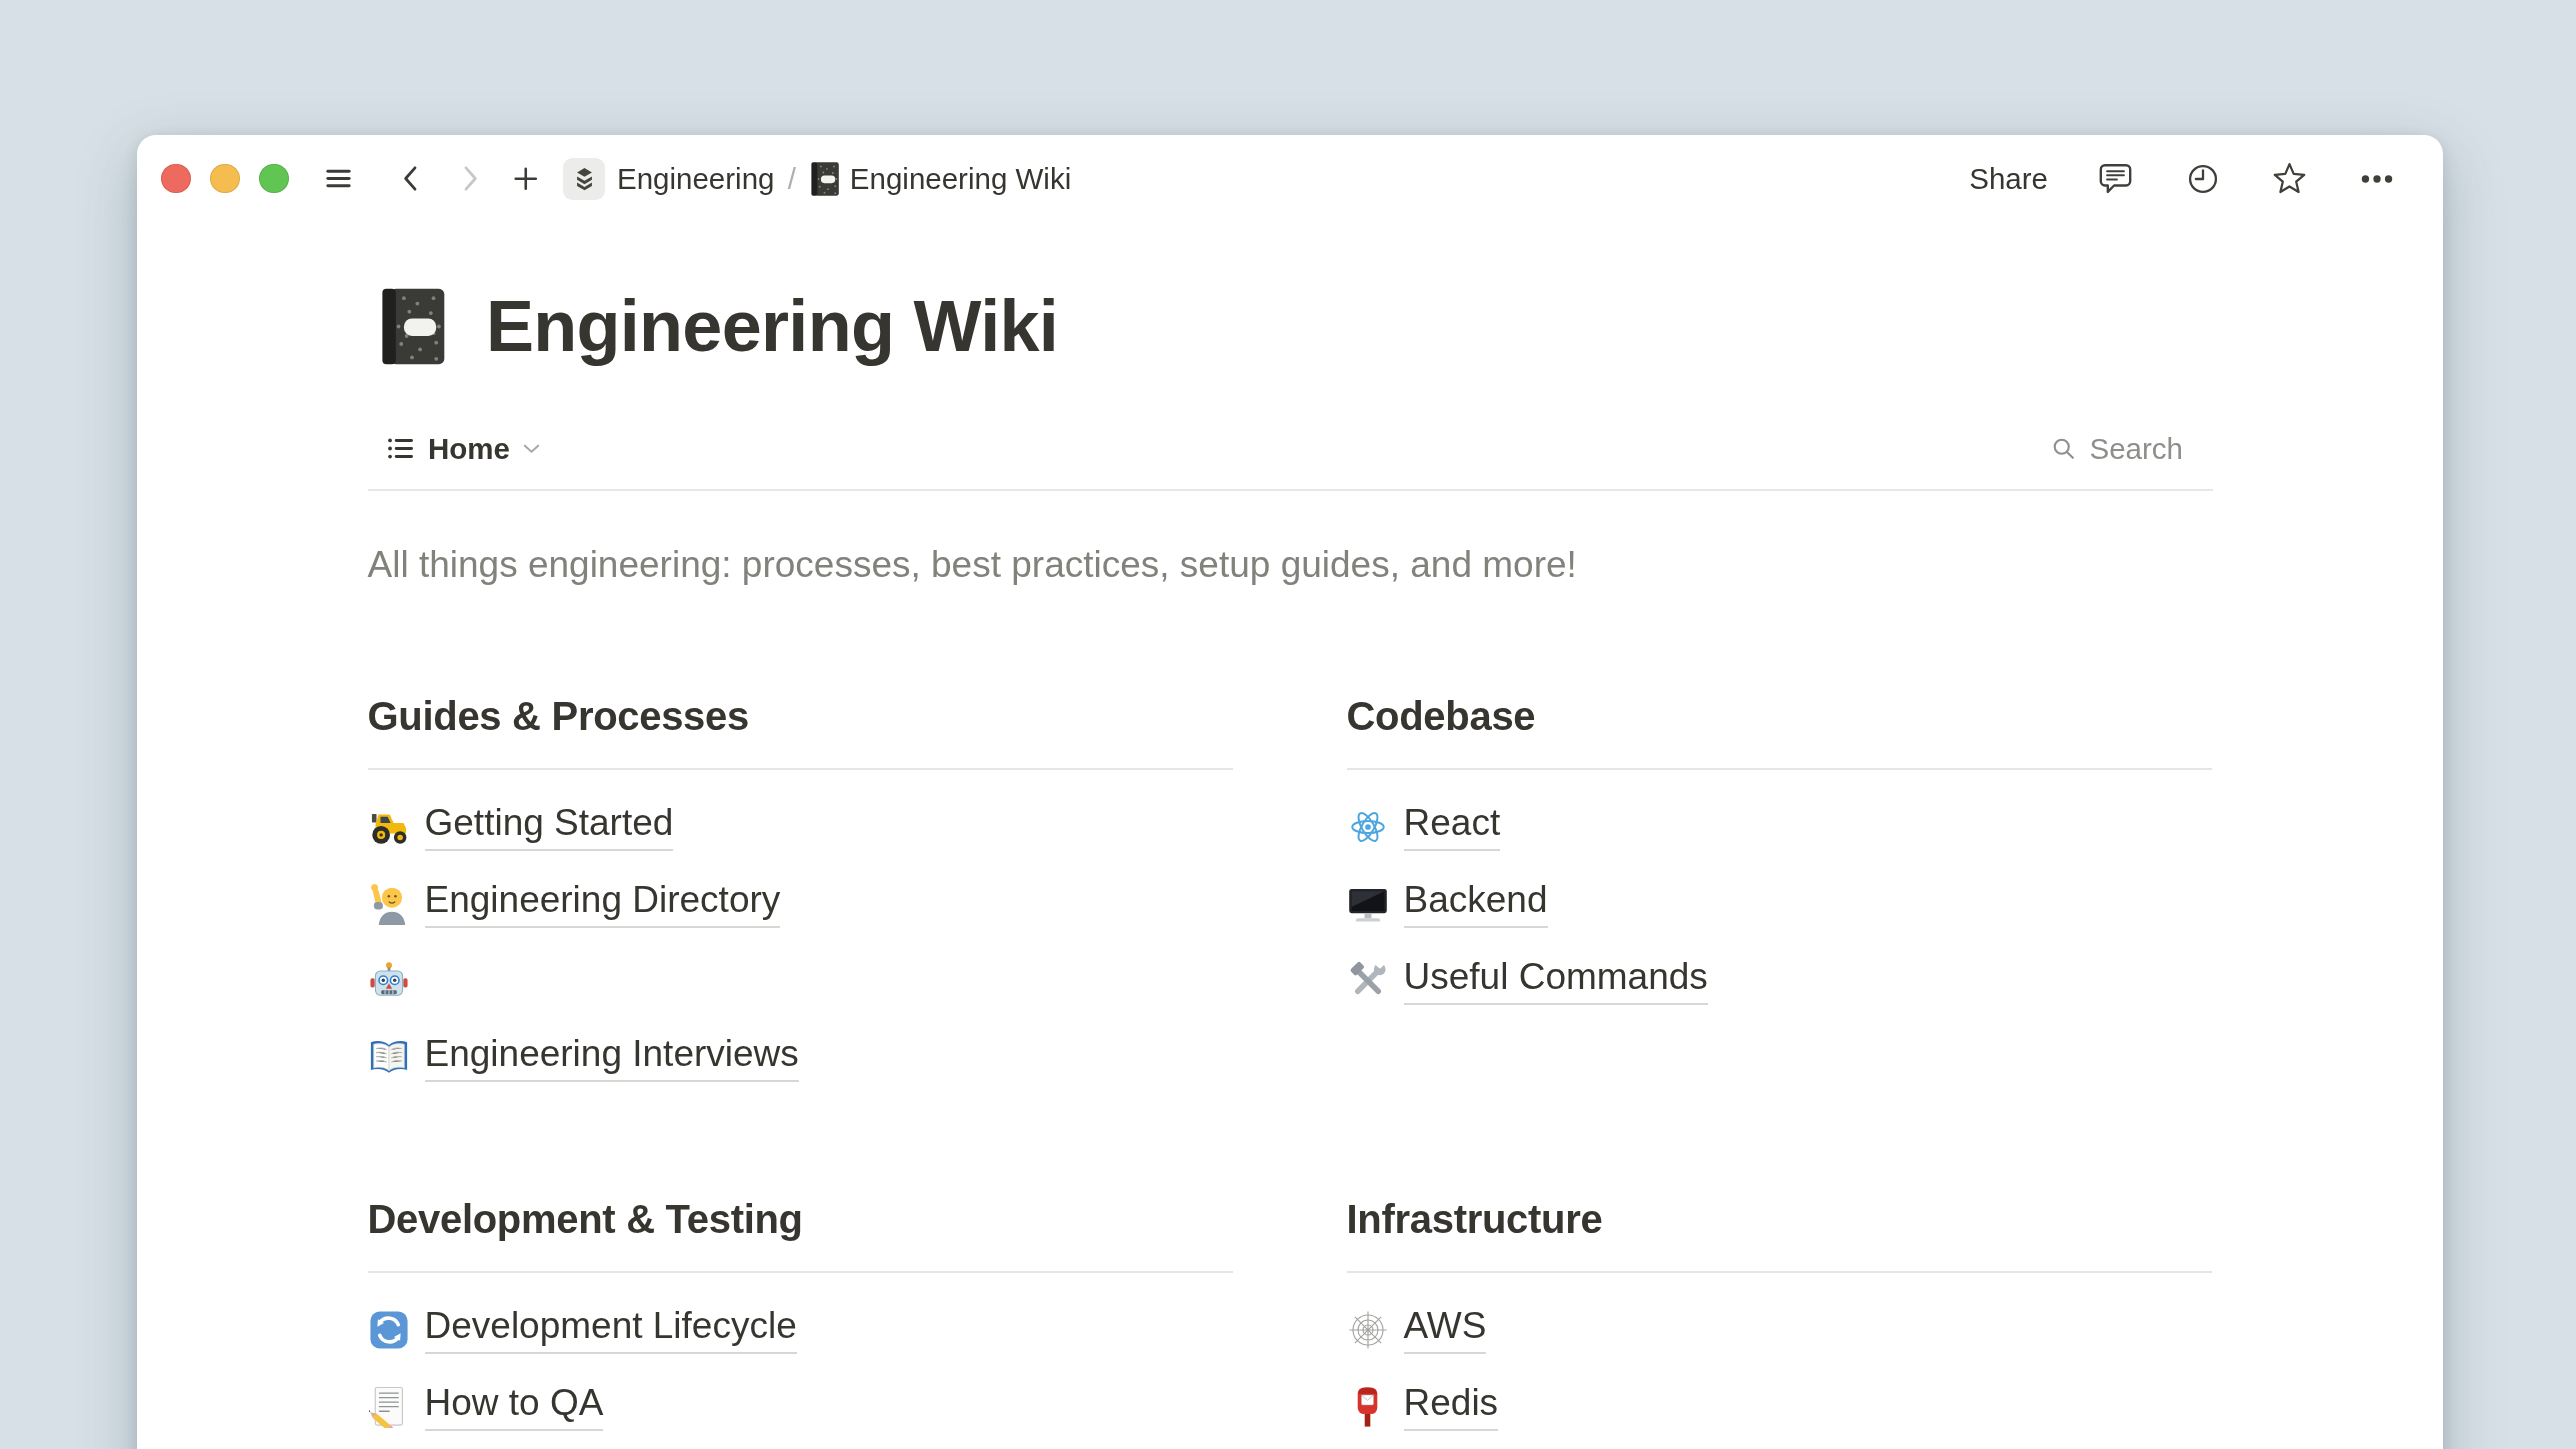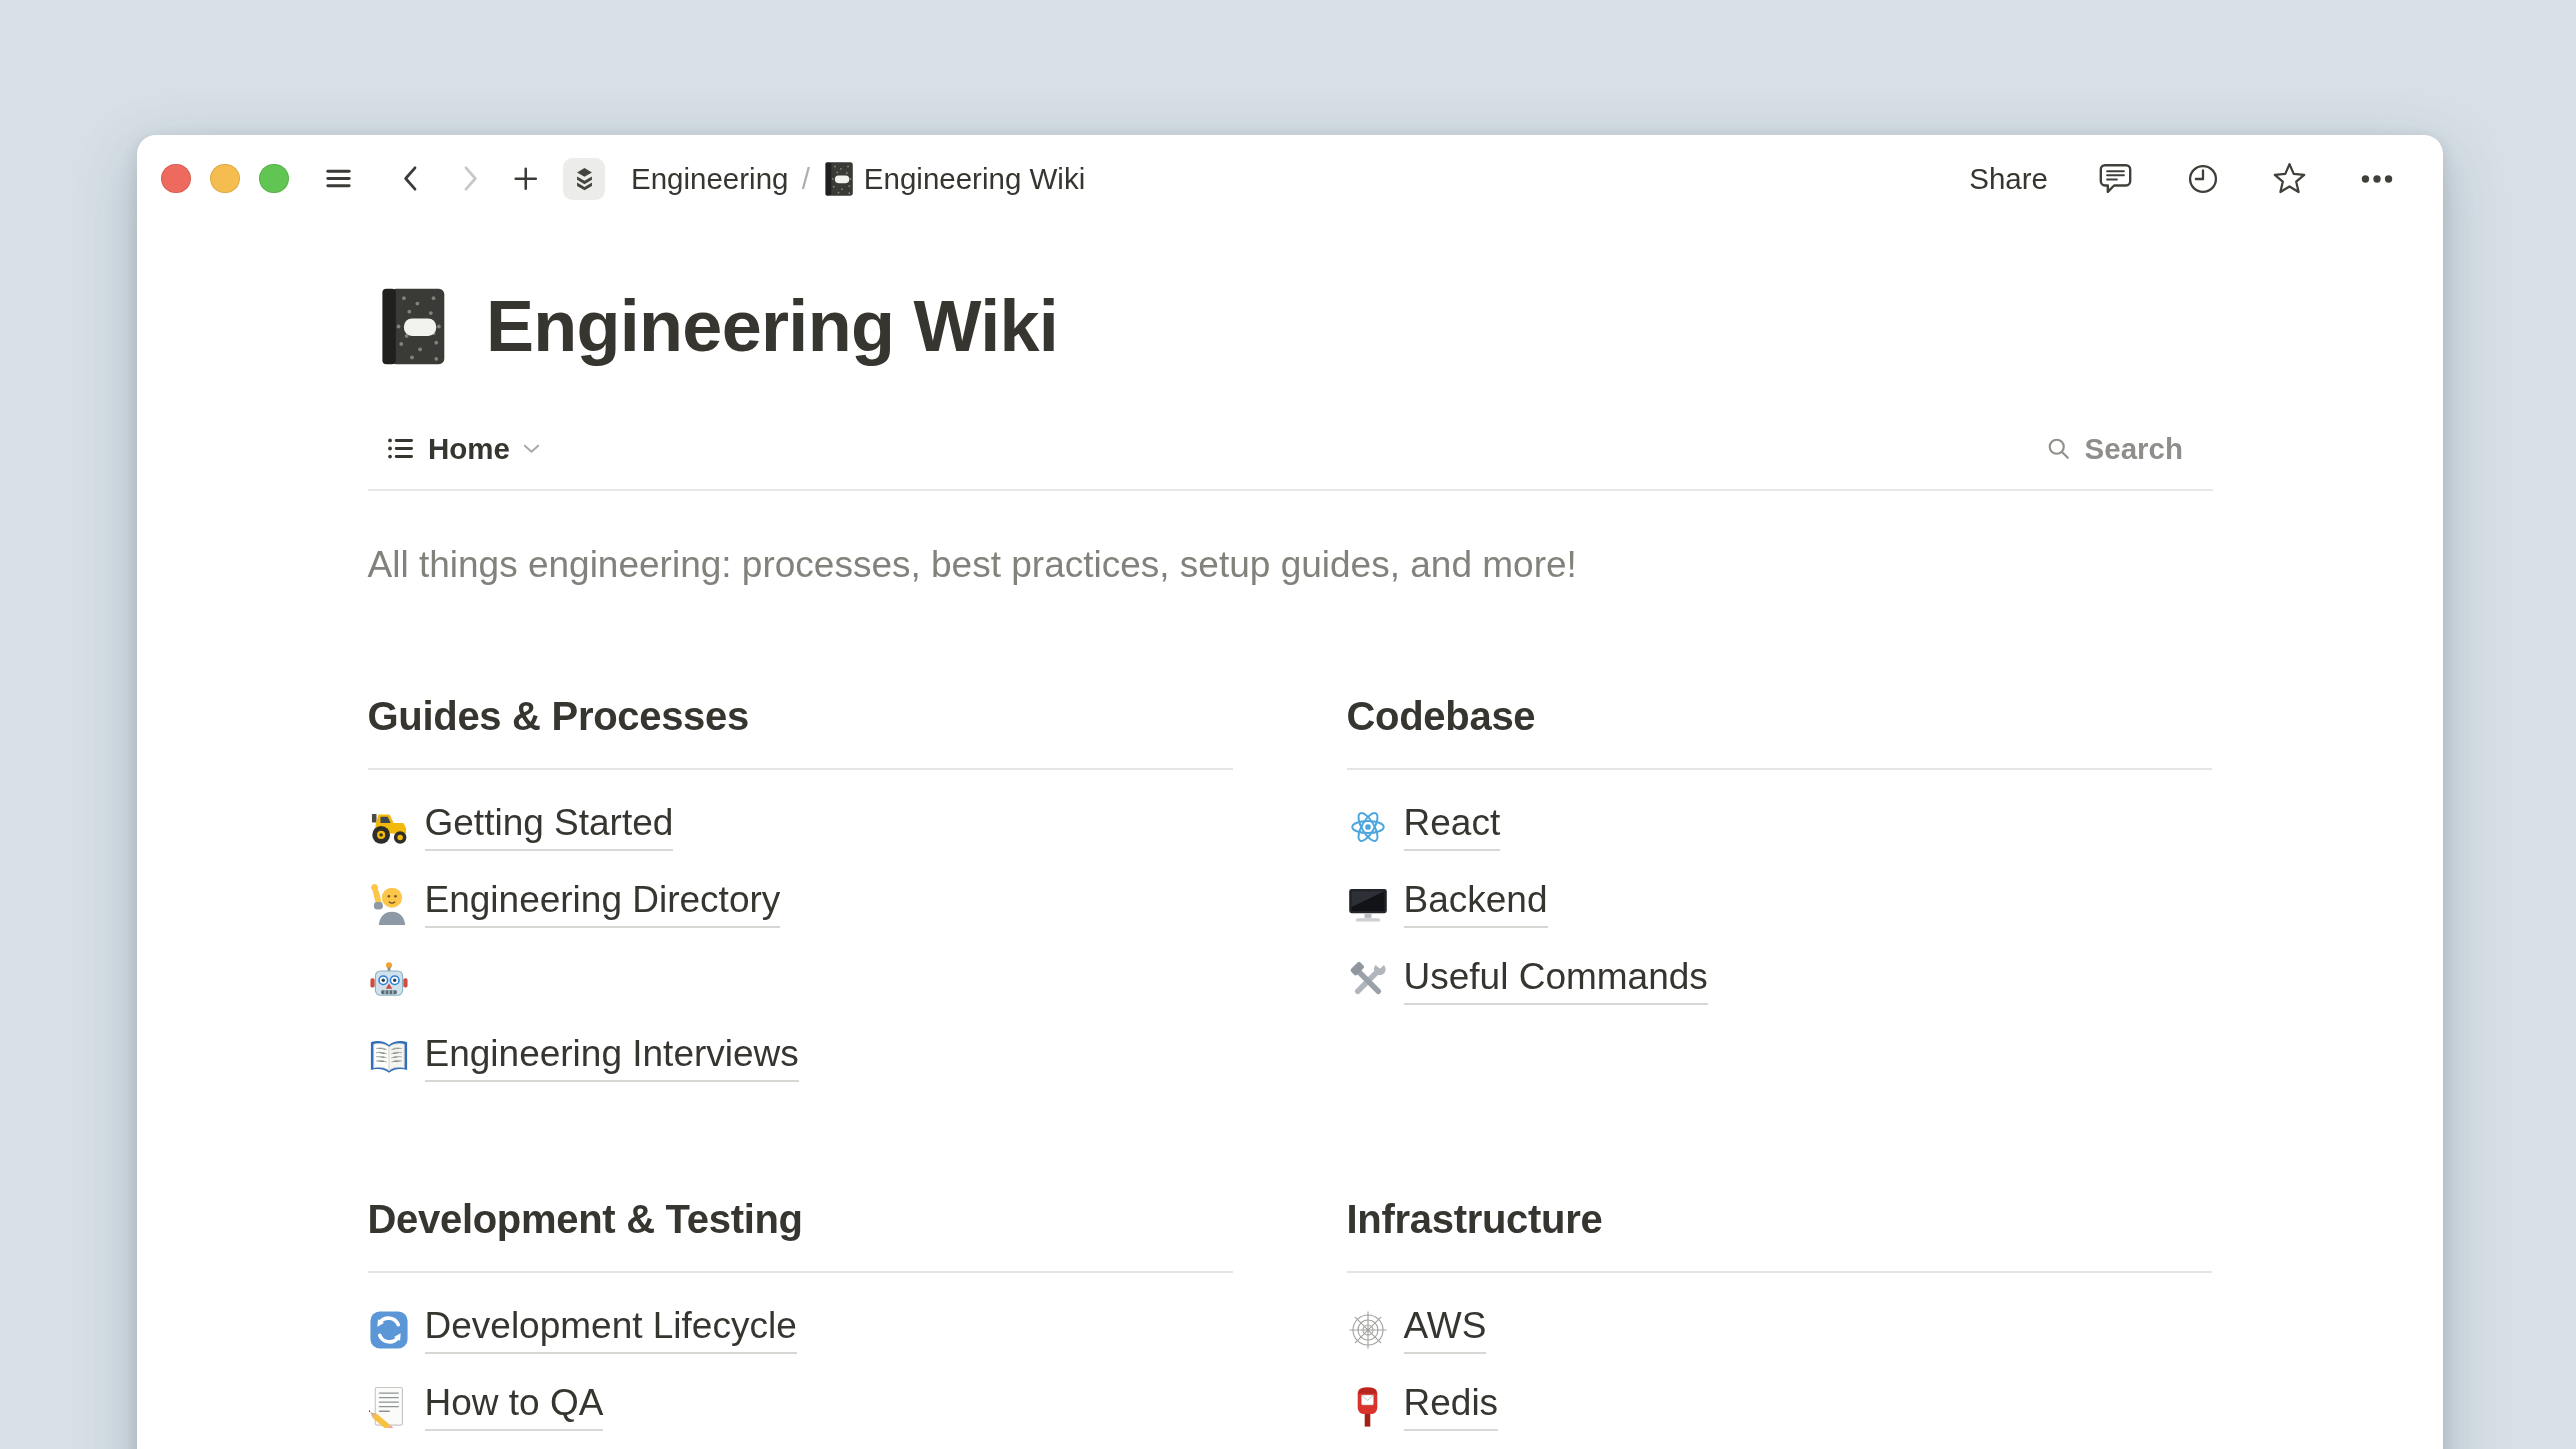"Engineering" .bc-ws { margin-left: 26px -> 12px }
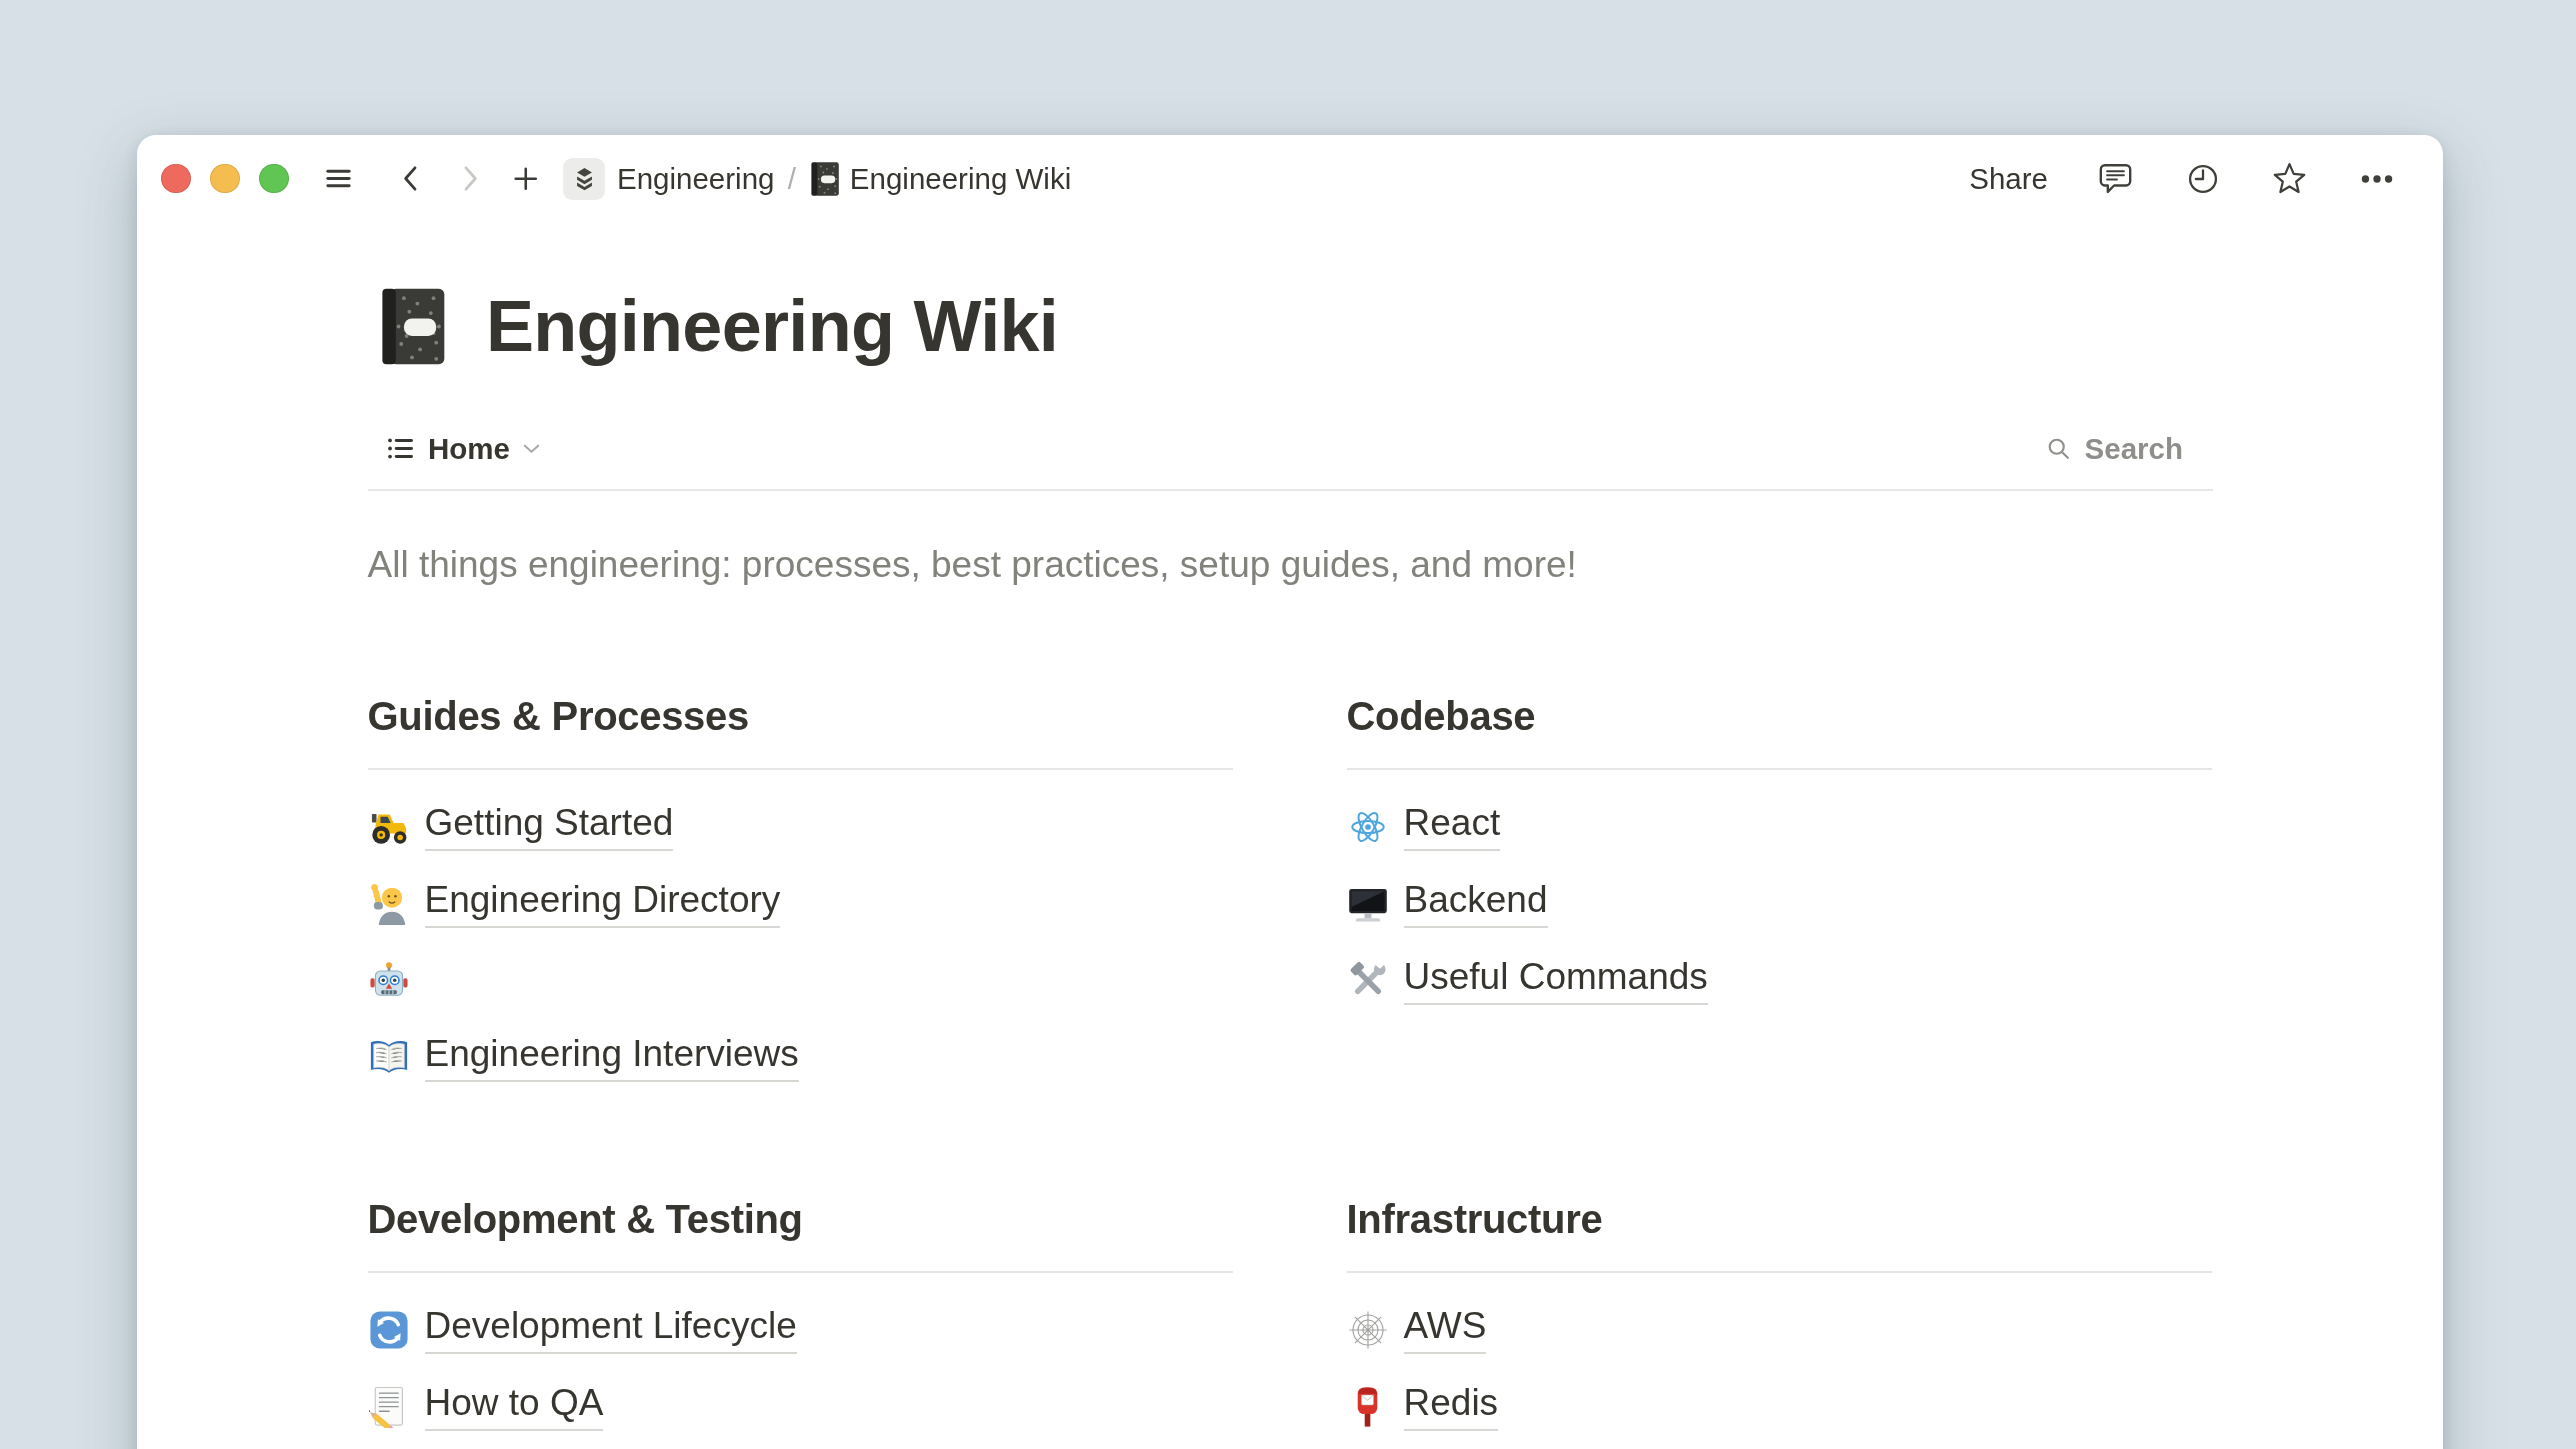"Search" .search { font-weight: bold -> none }
